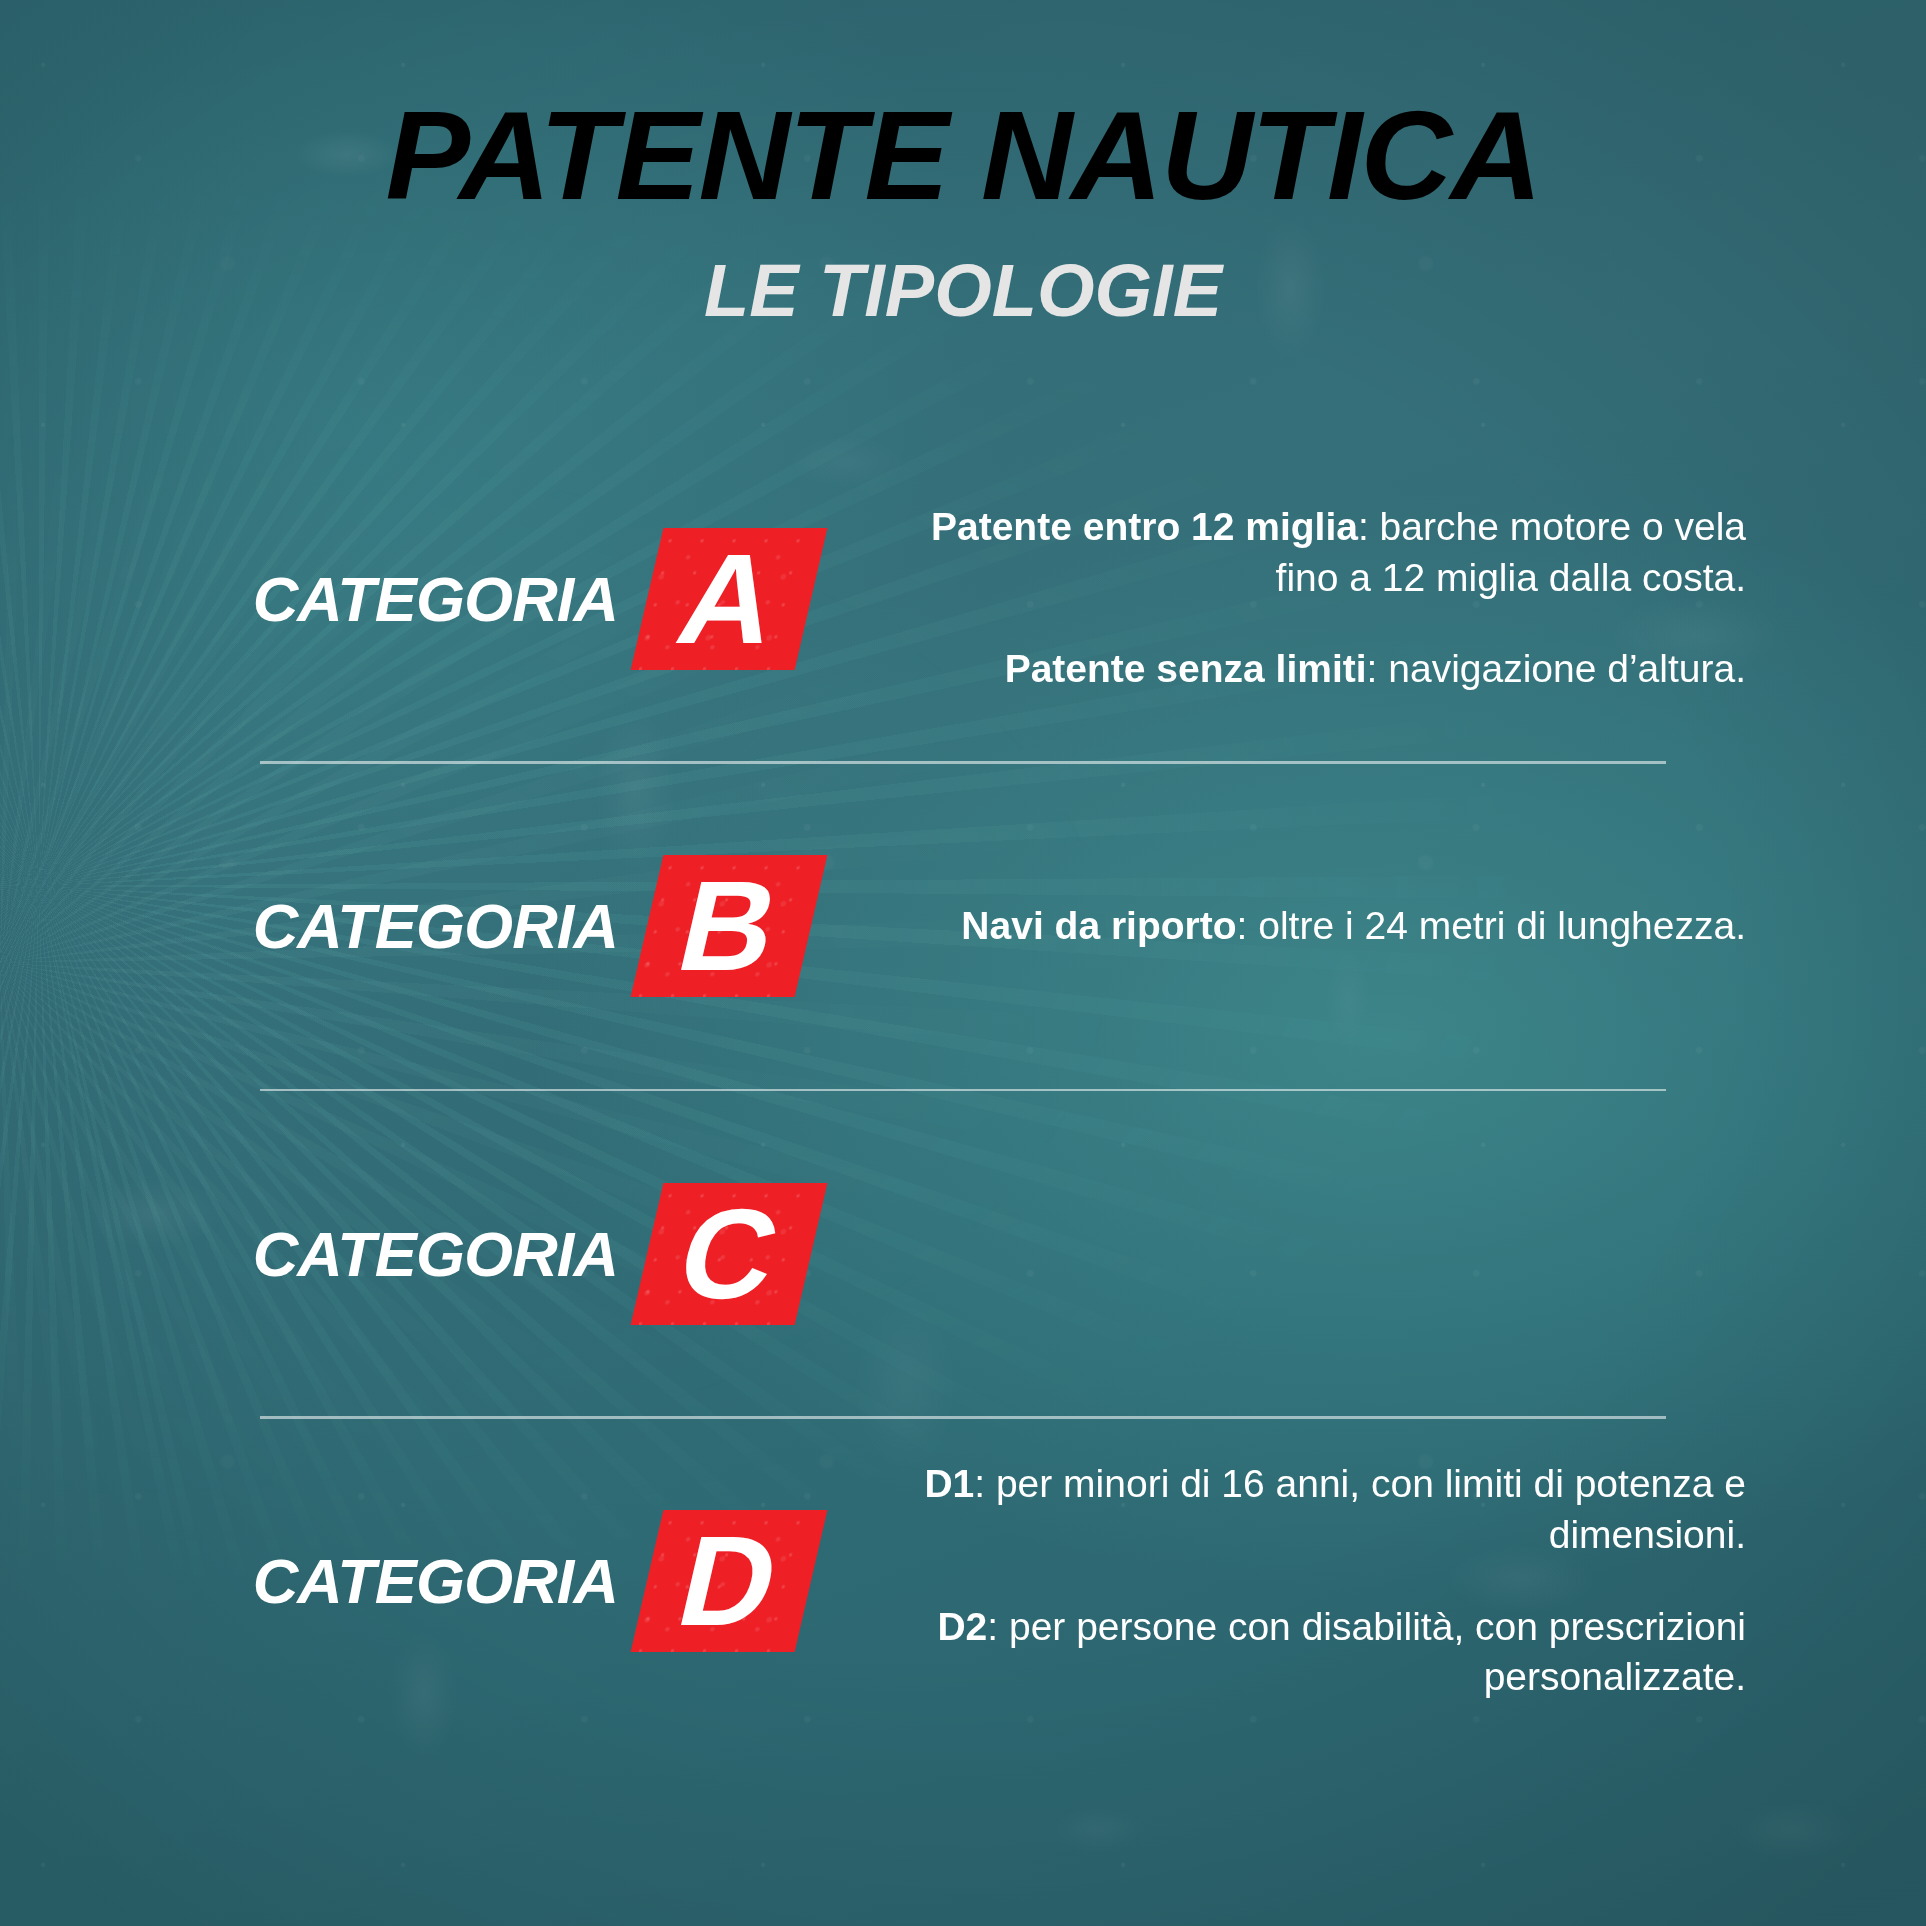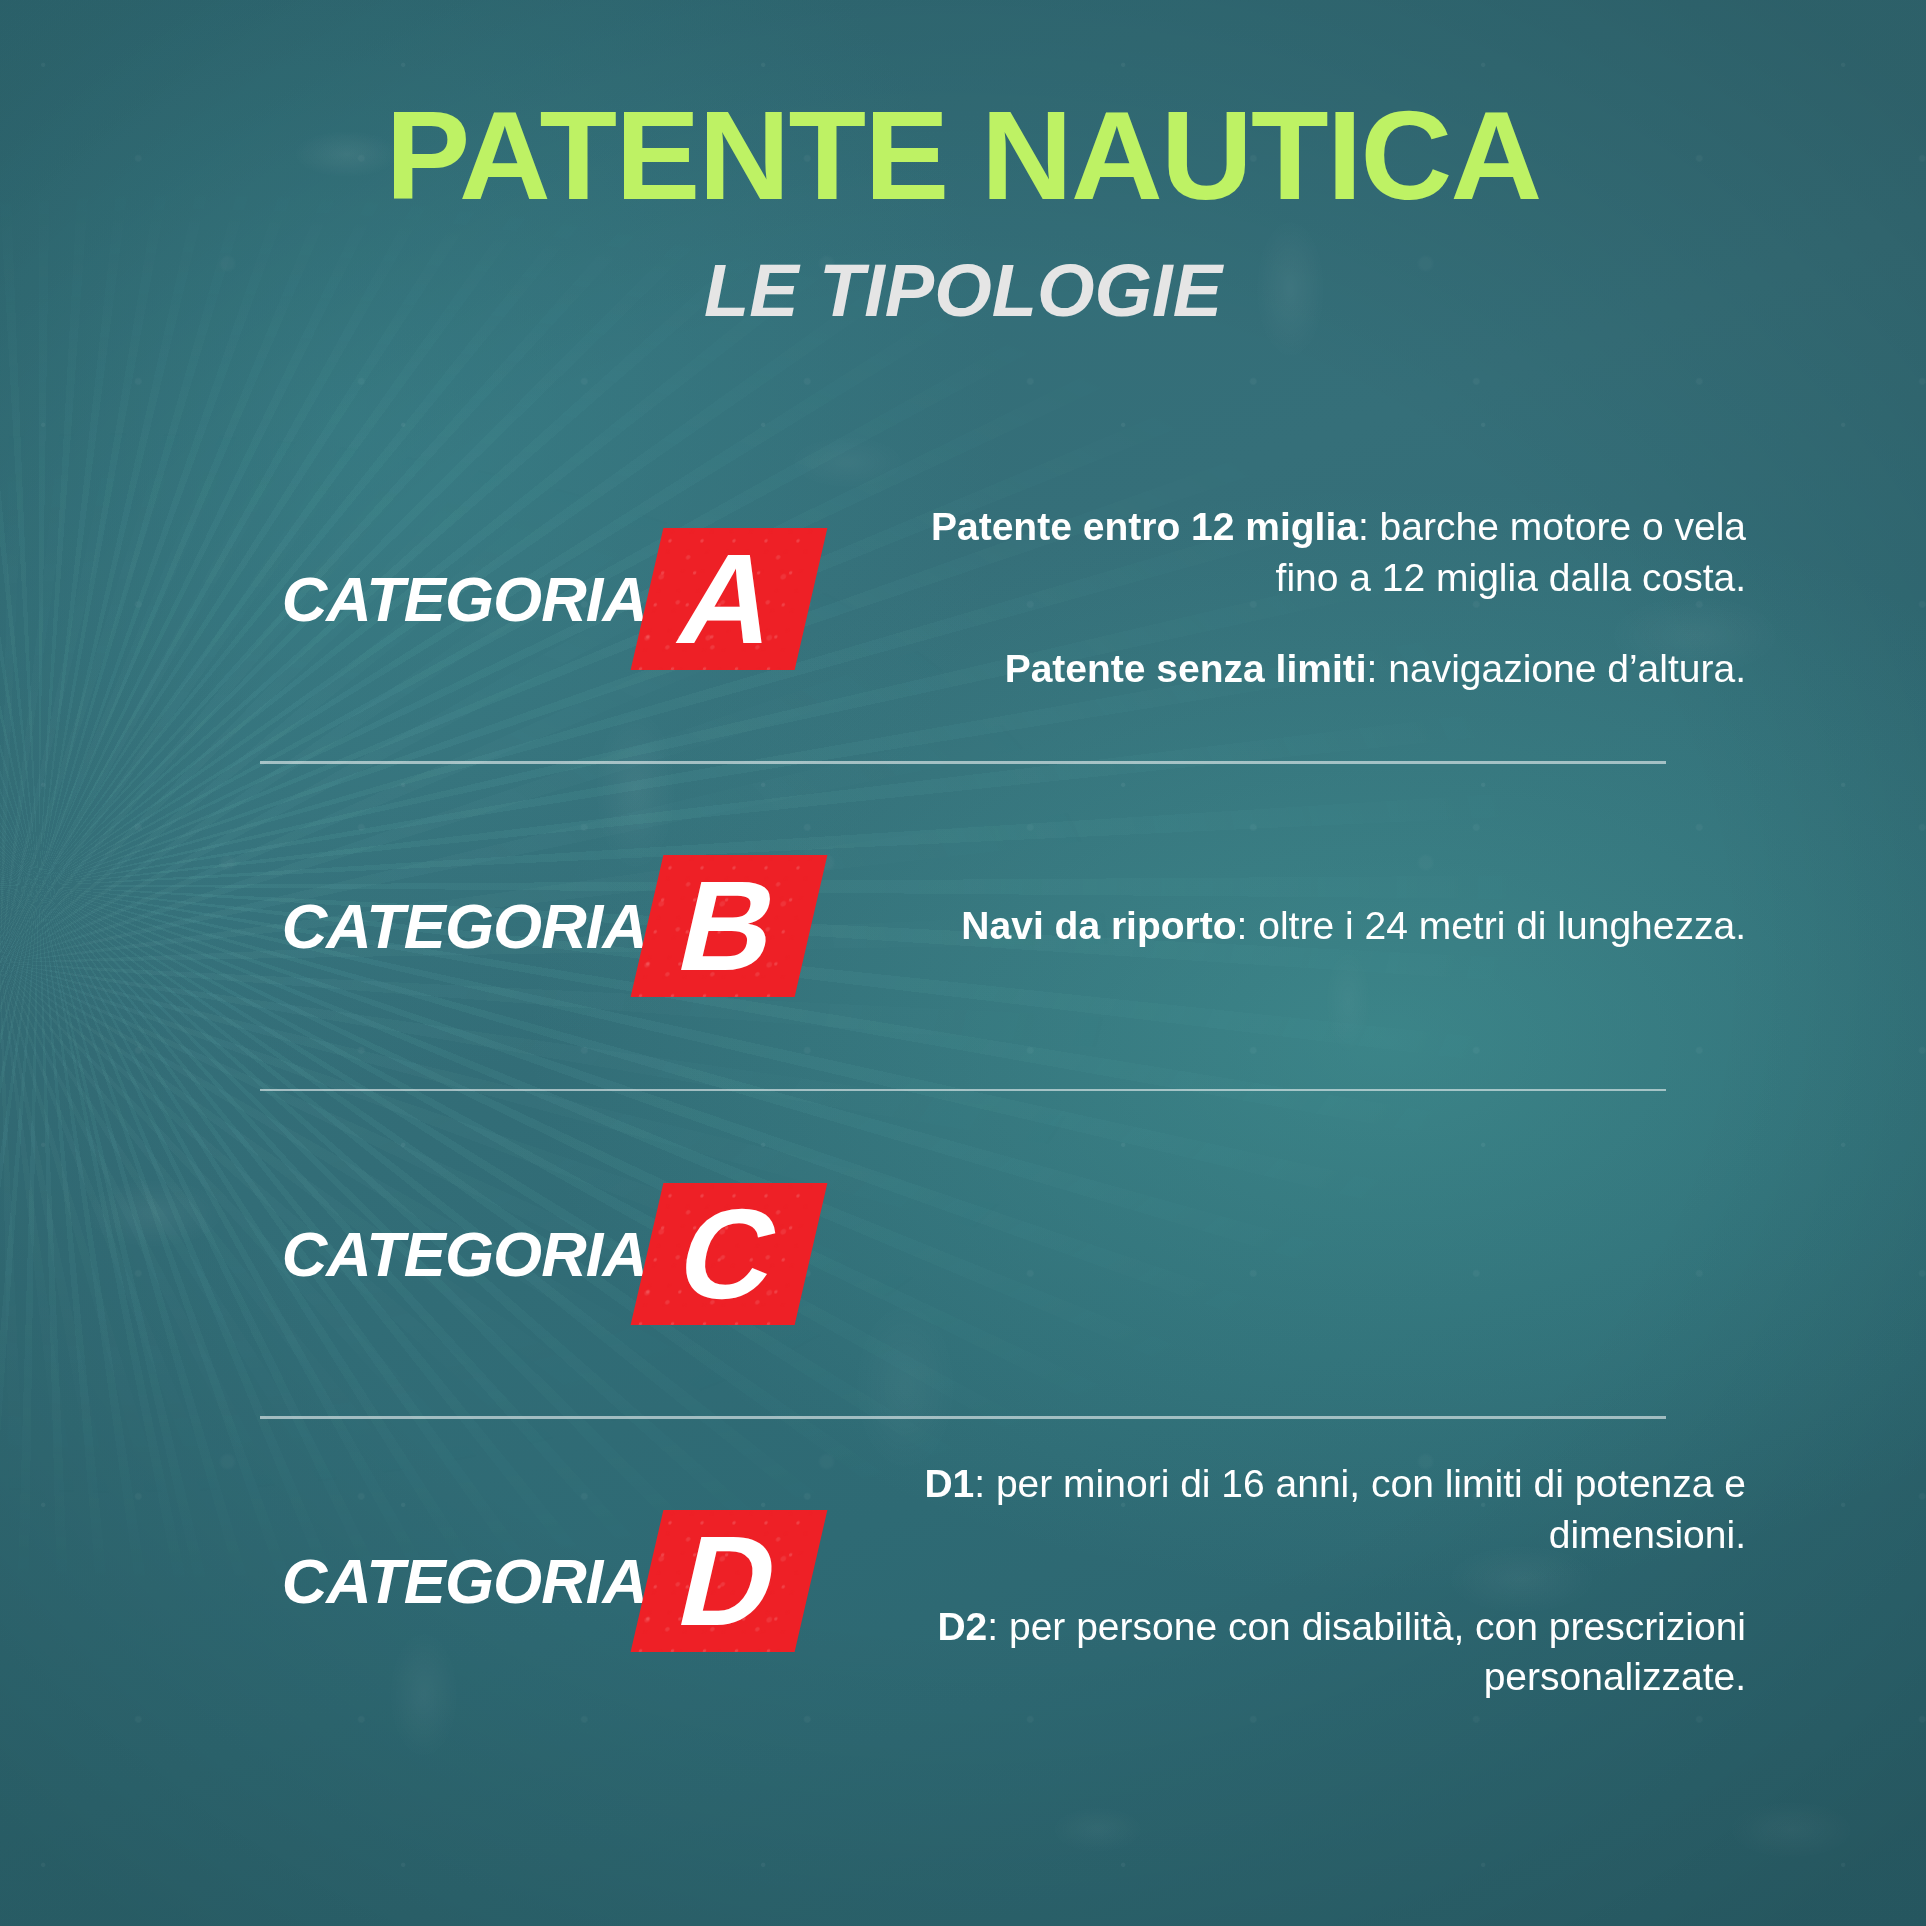"PATENTE NAUTICA" .title { color: #bef264 -> #000000; font-style: none -> italic }
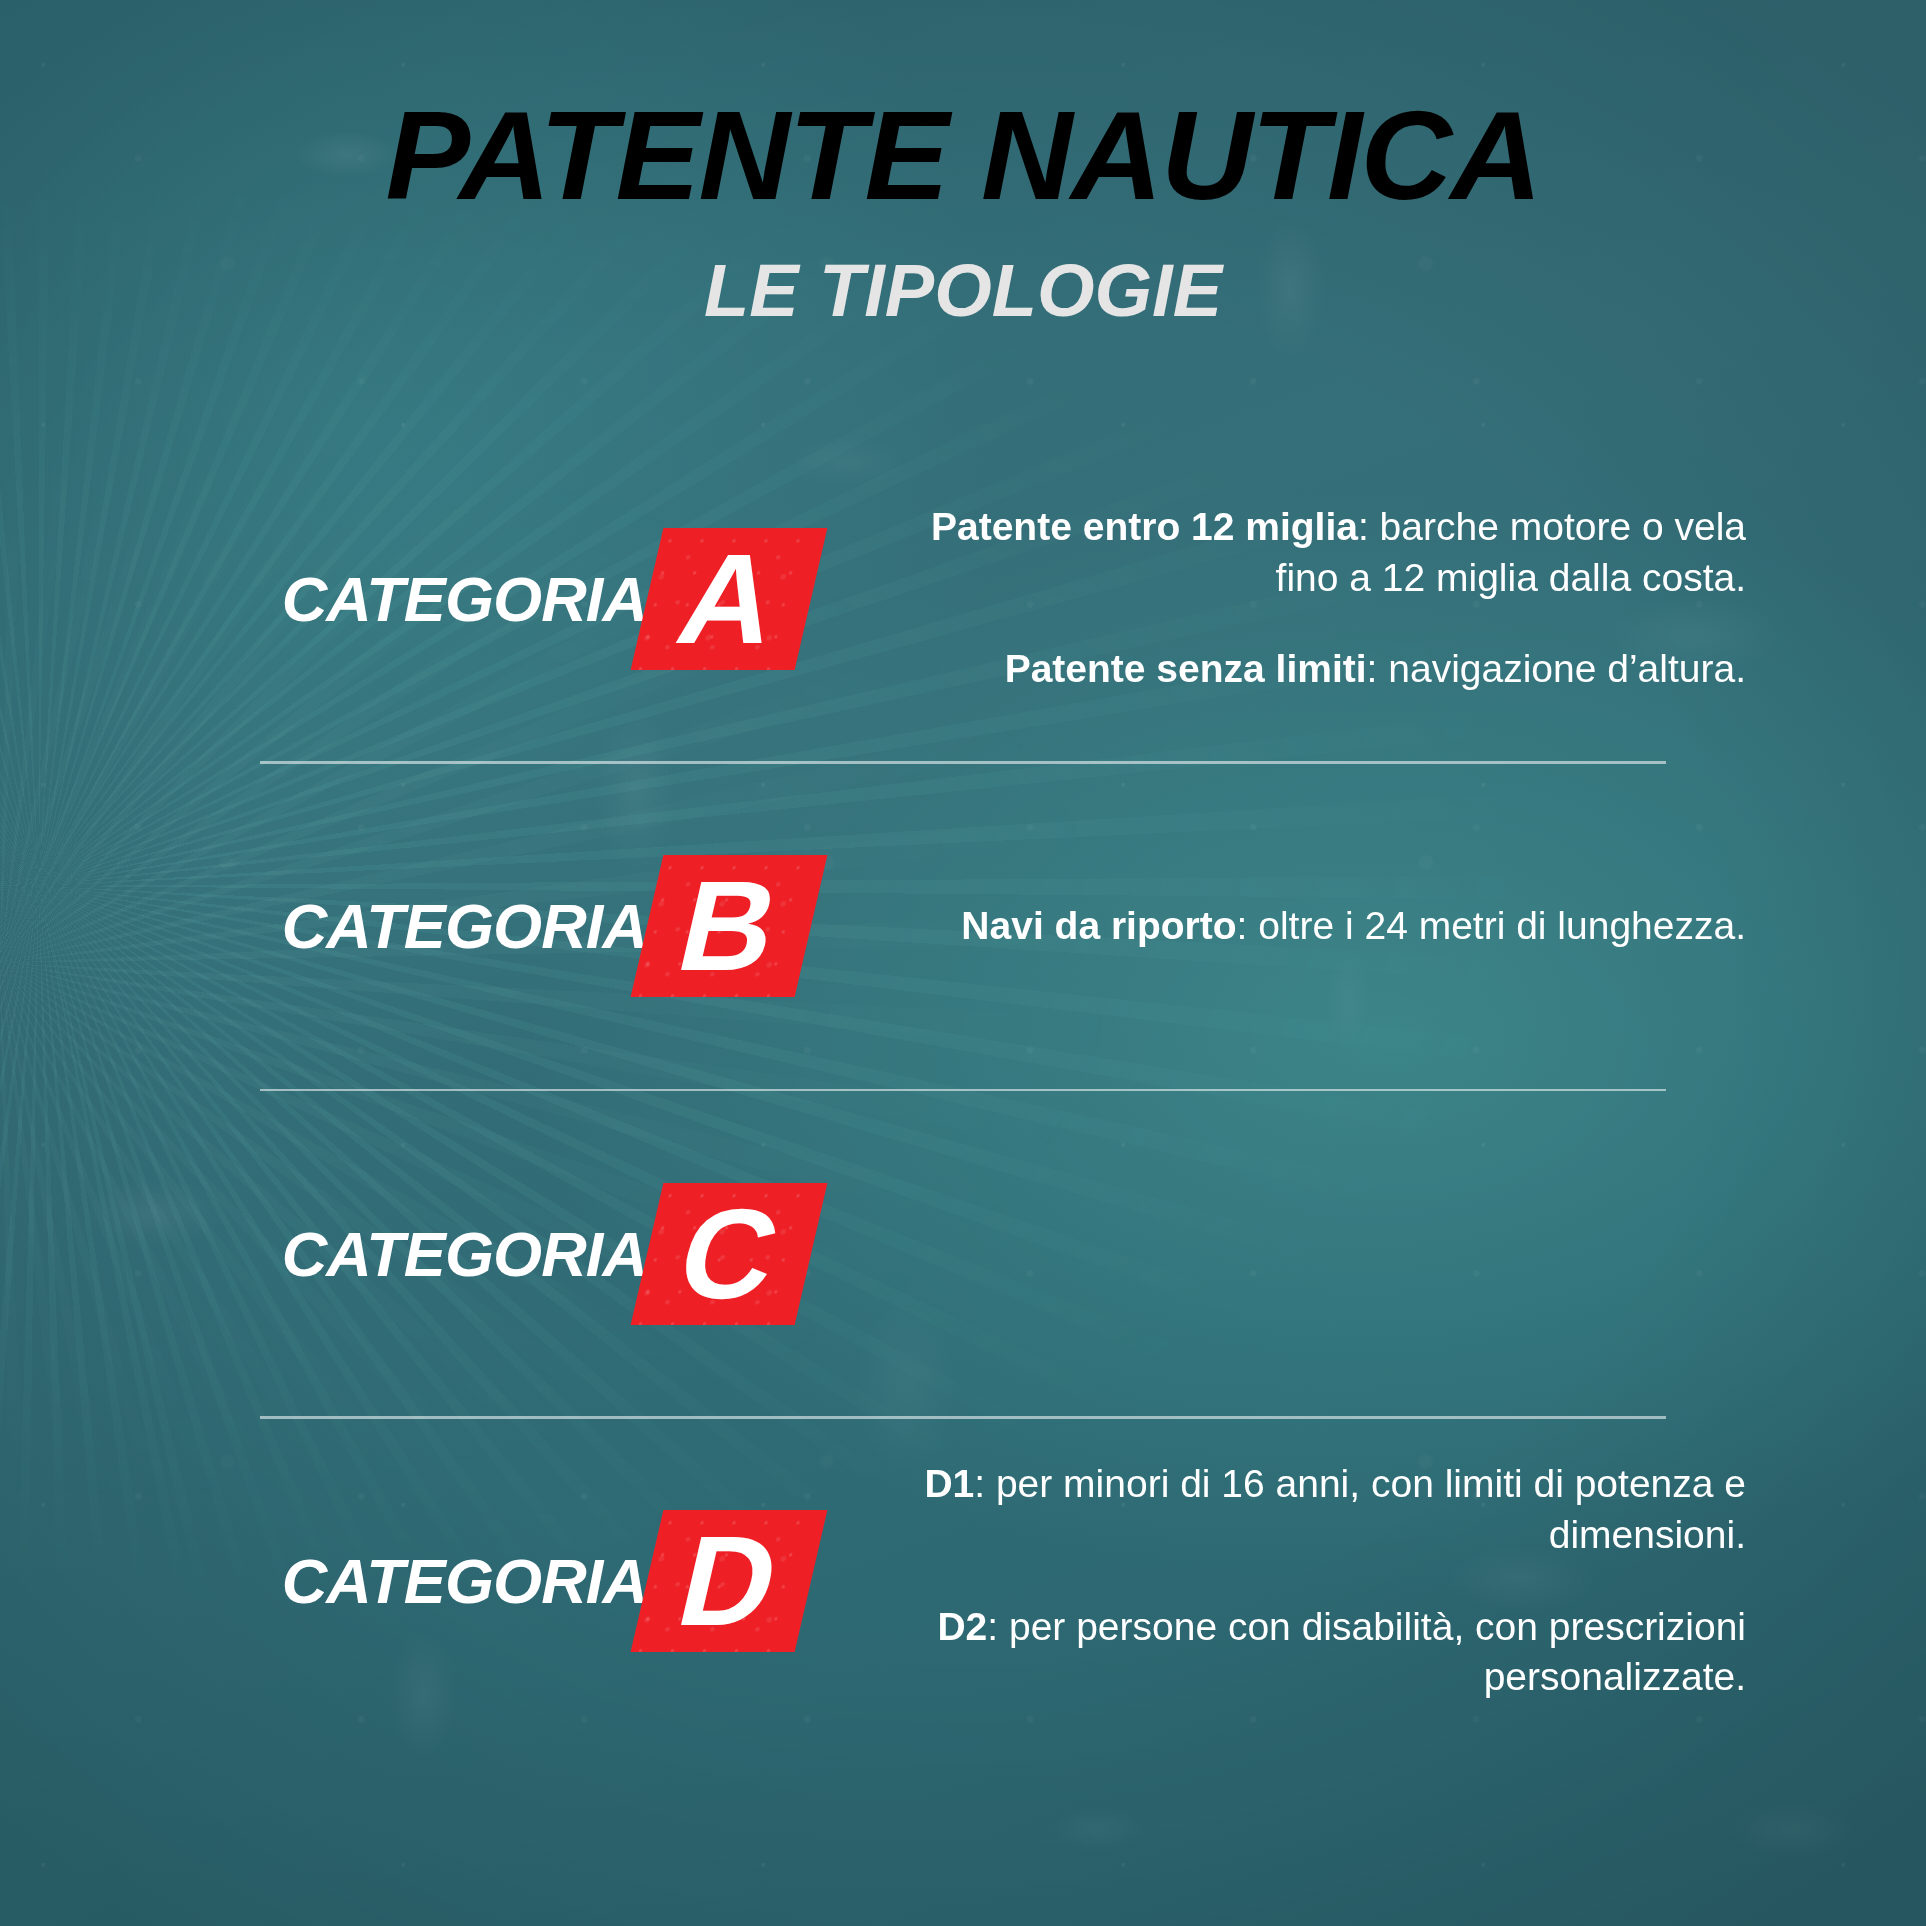"CATEGORIA" .row-left { gap: none -> 29px }
